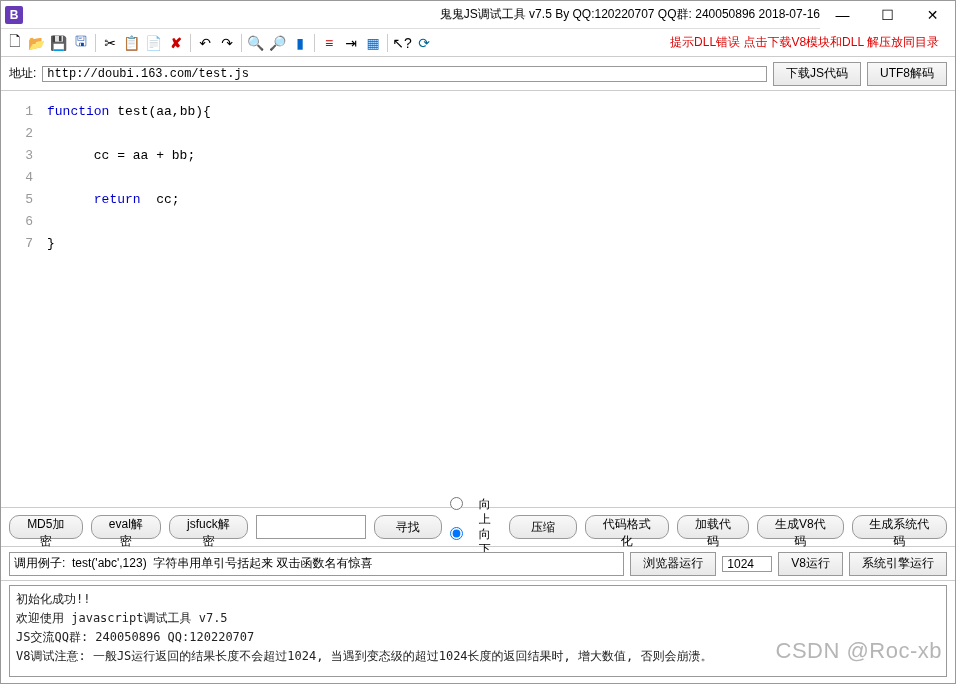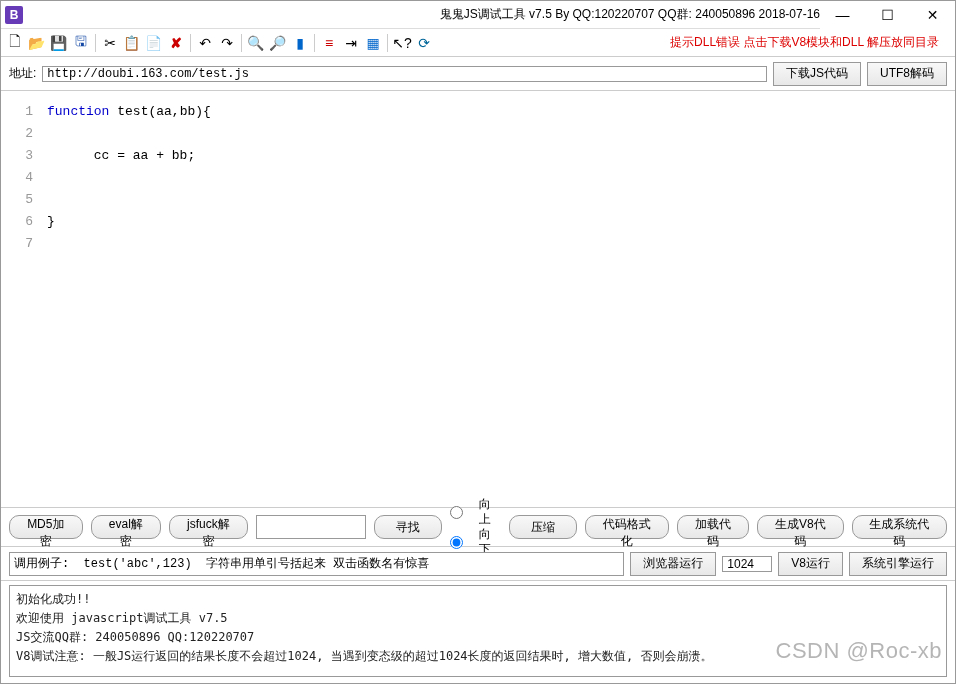"return cc;" div { html: none -> <div> <span>return</span> cc;</div> }
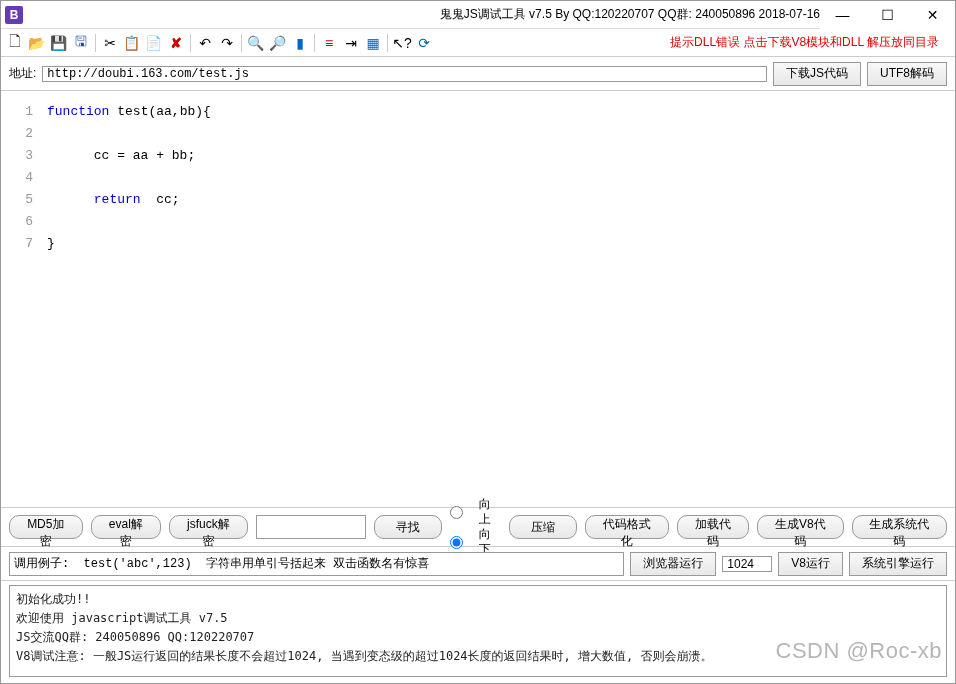"向上" .radio-col label { align-items: center -> flex-start }
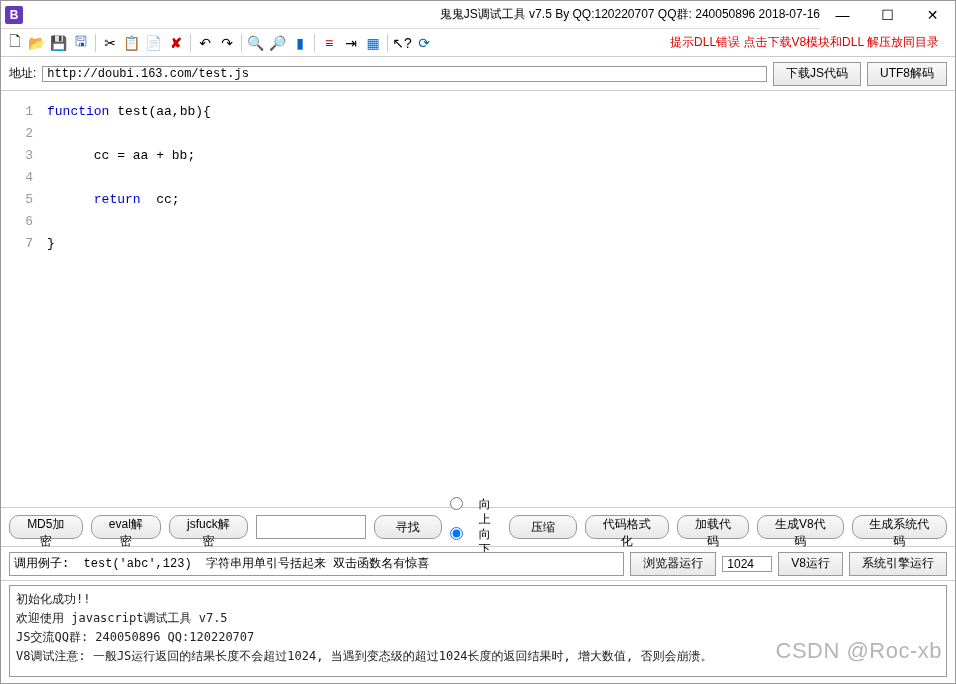"调用例子: test('abc',123) 字符串用单引号括起来" .call-input { font-family: Liberation Mono, monospace -> Liberation Sans, sans-serif }
